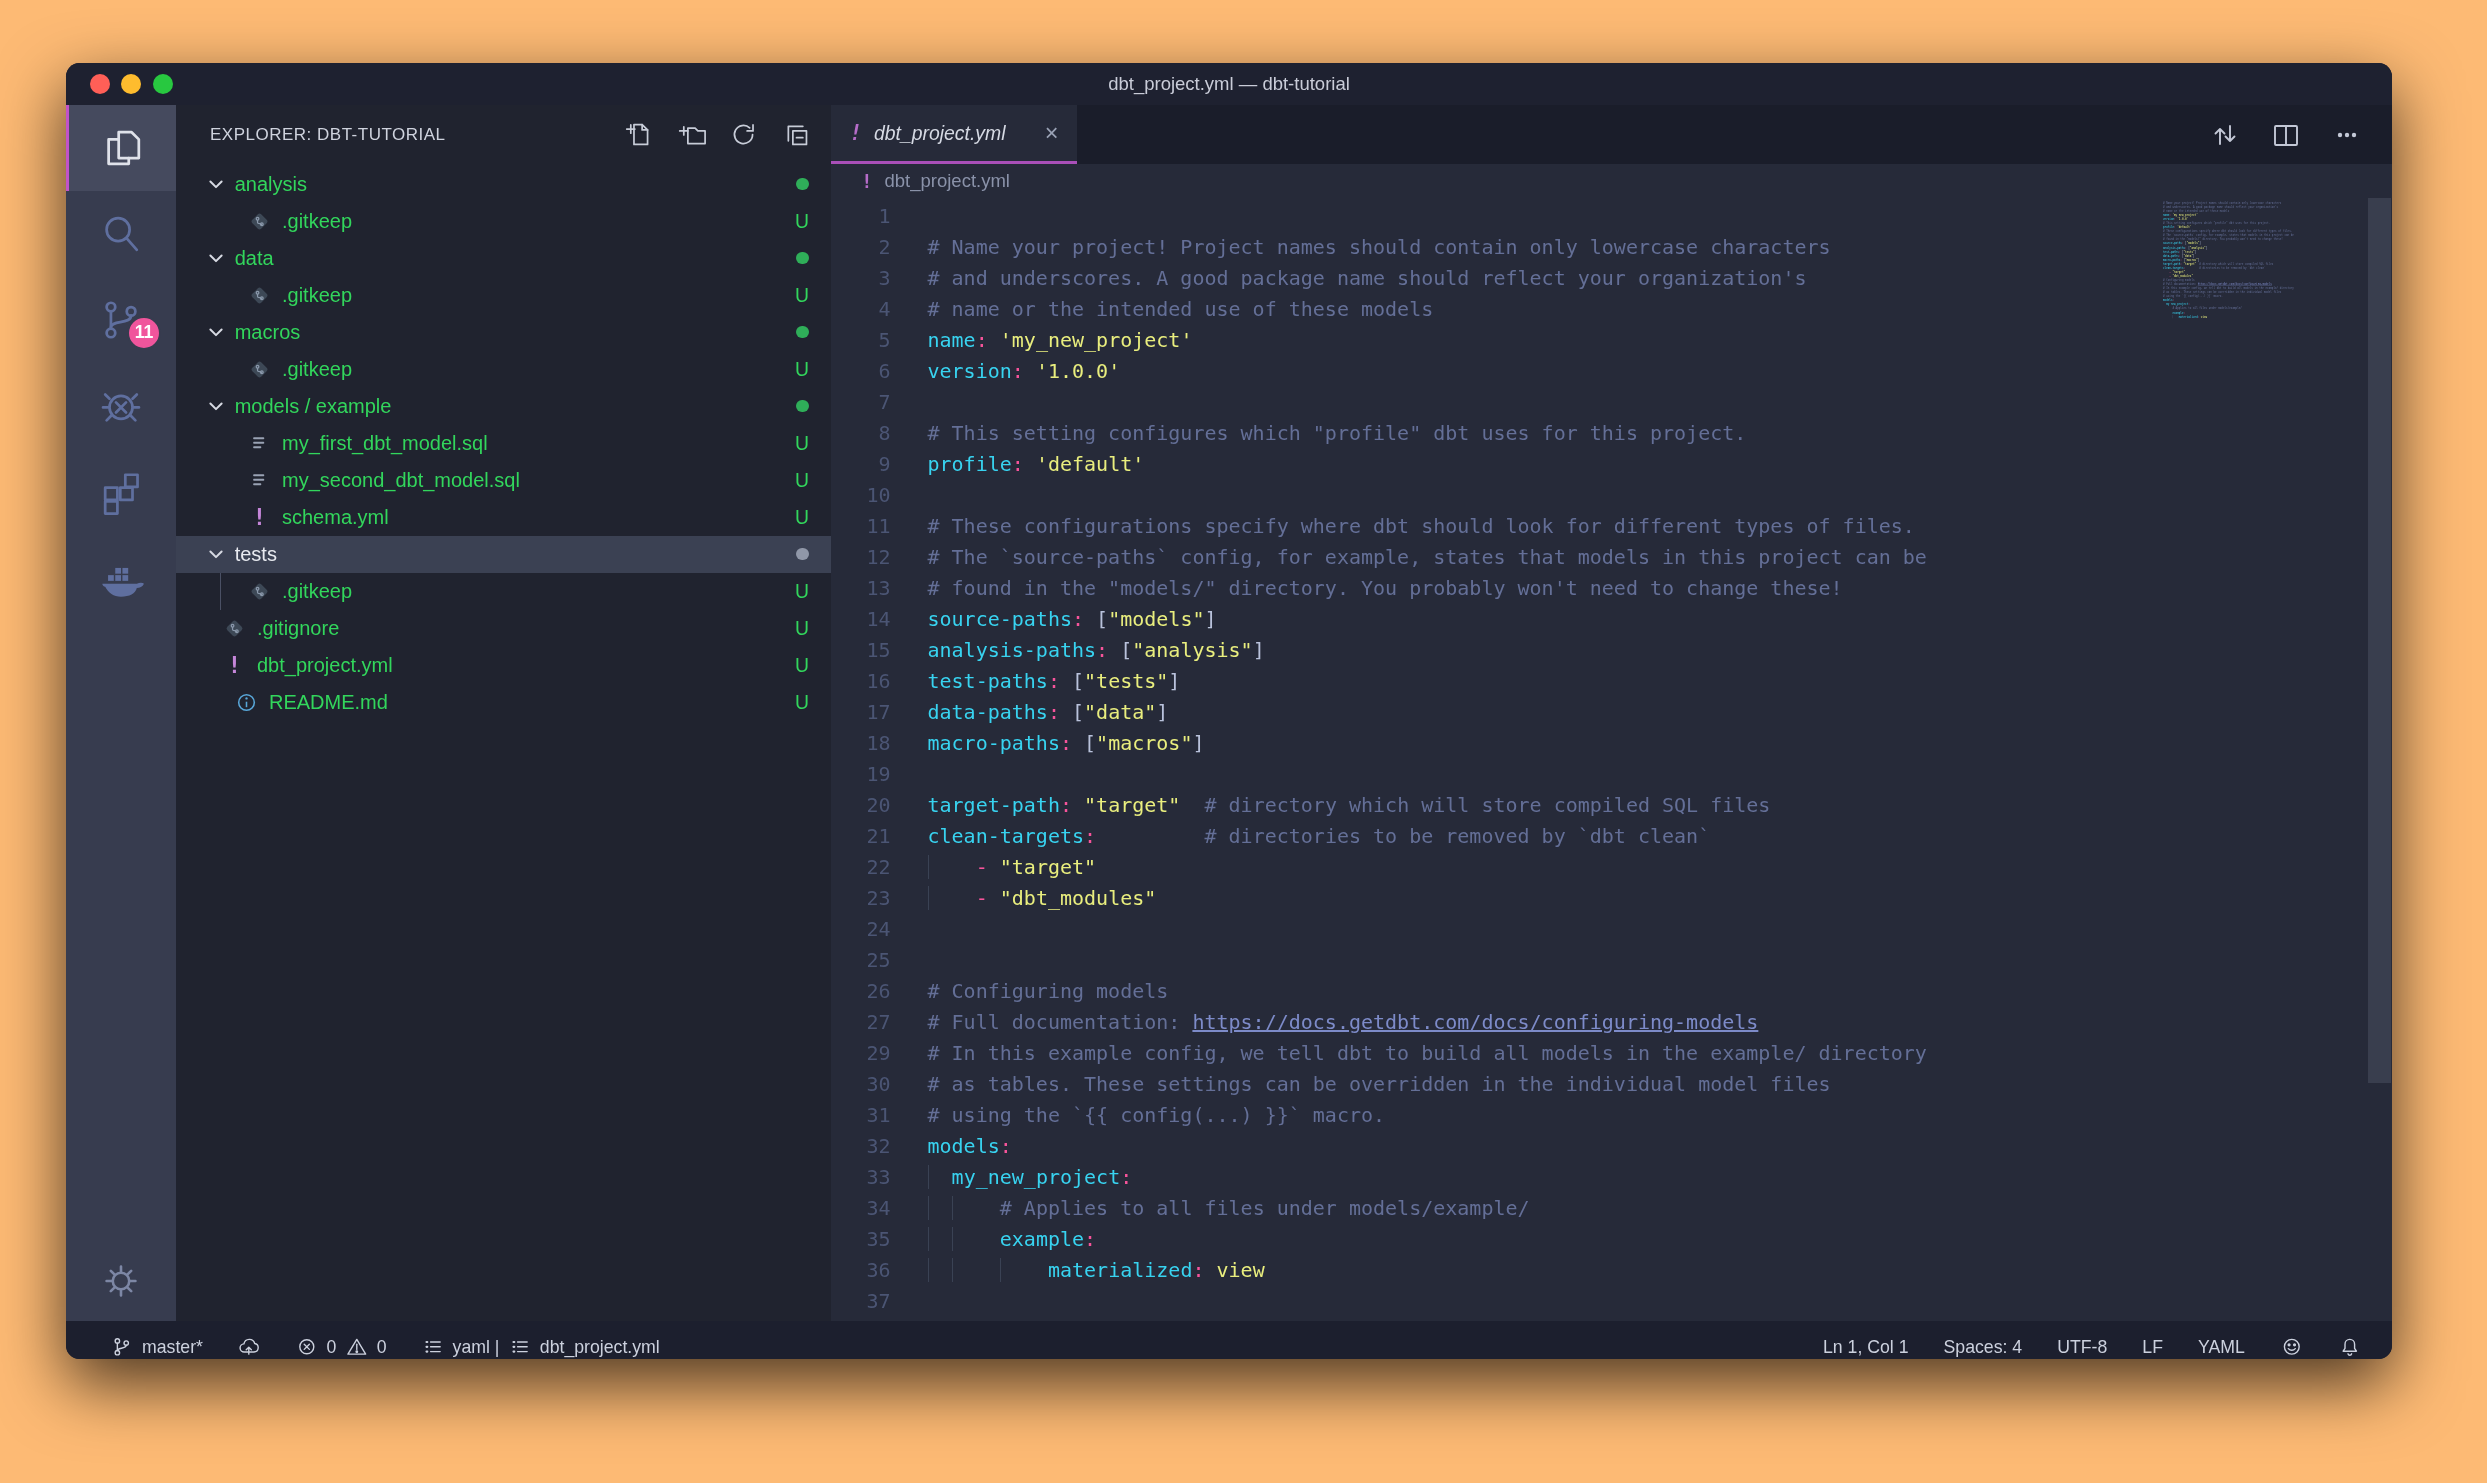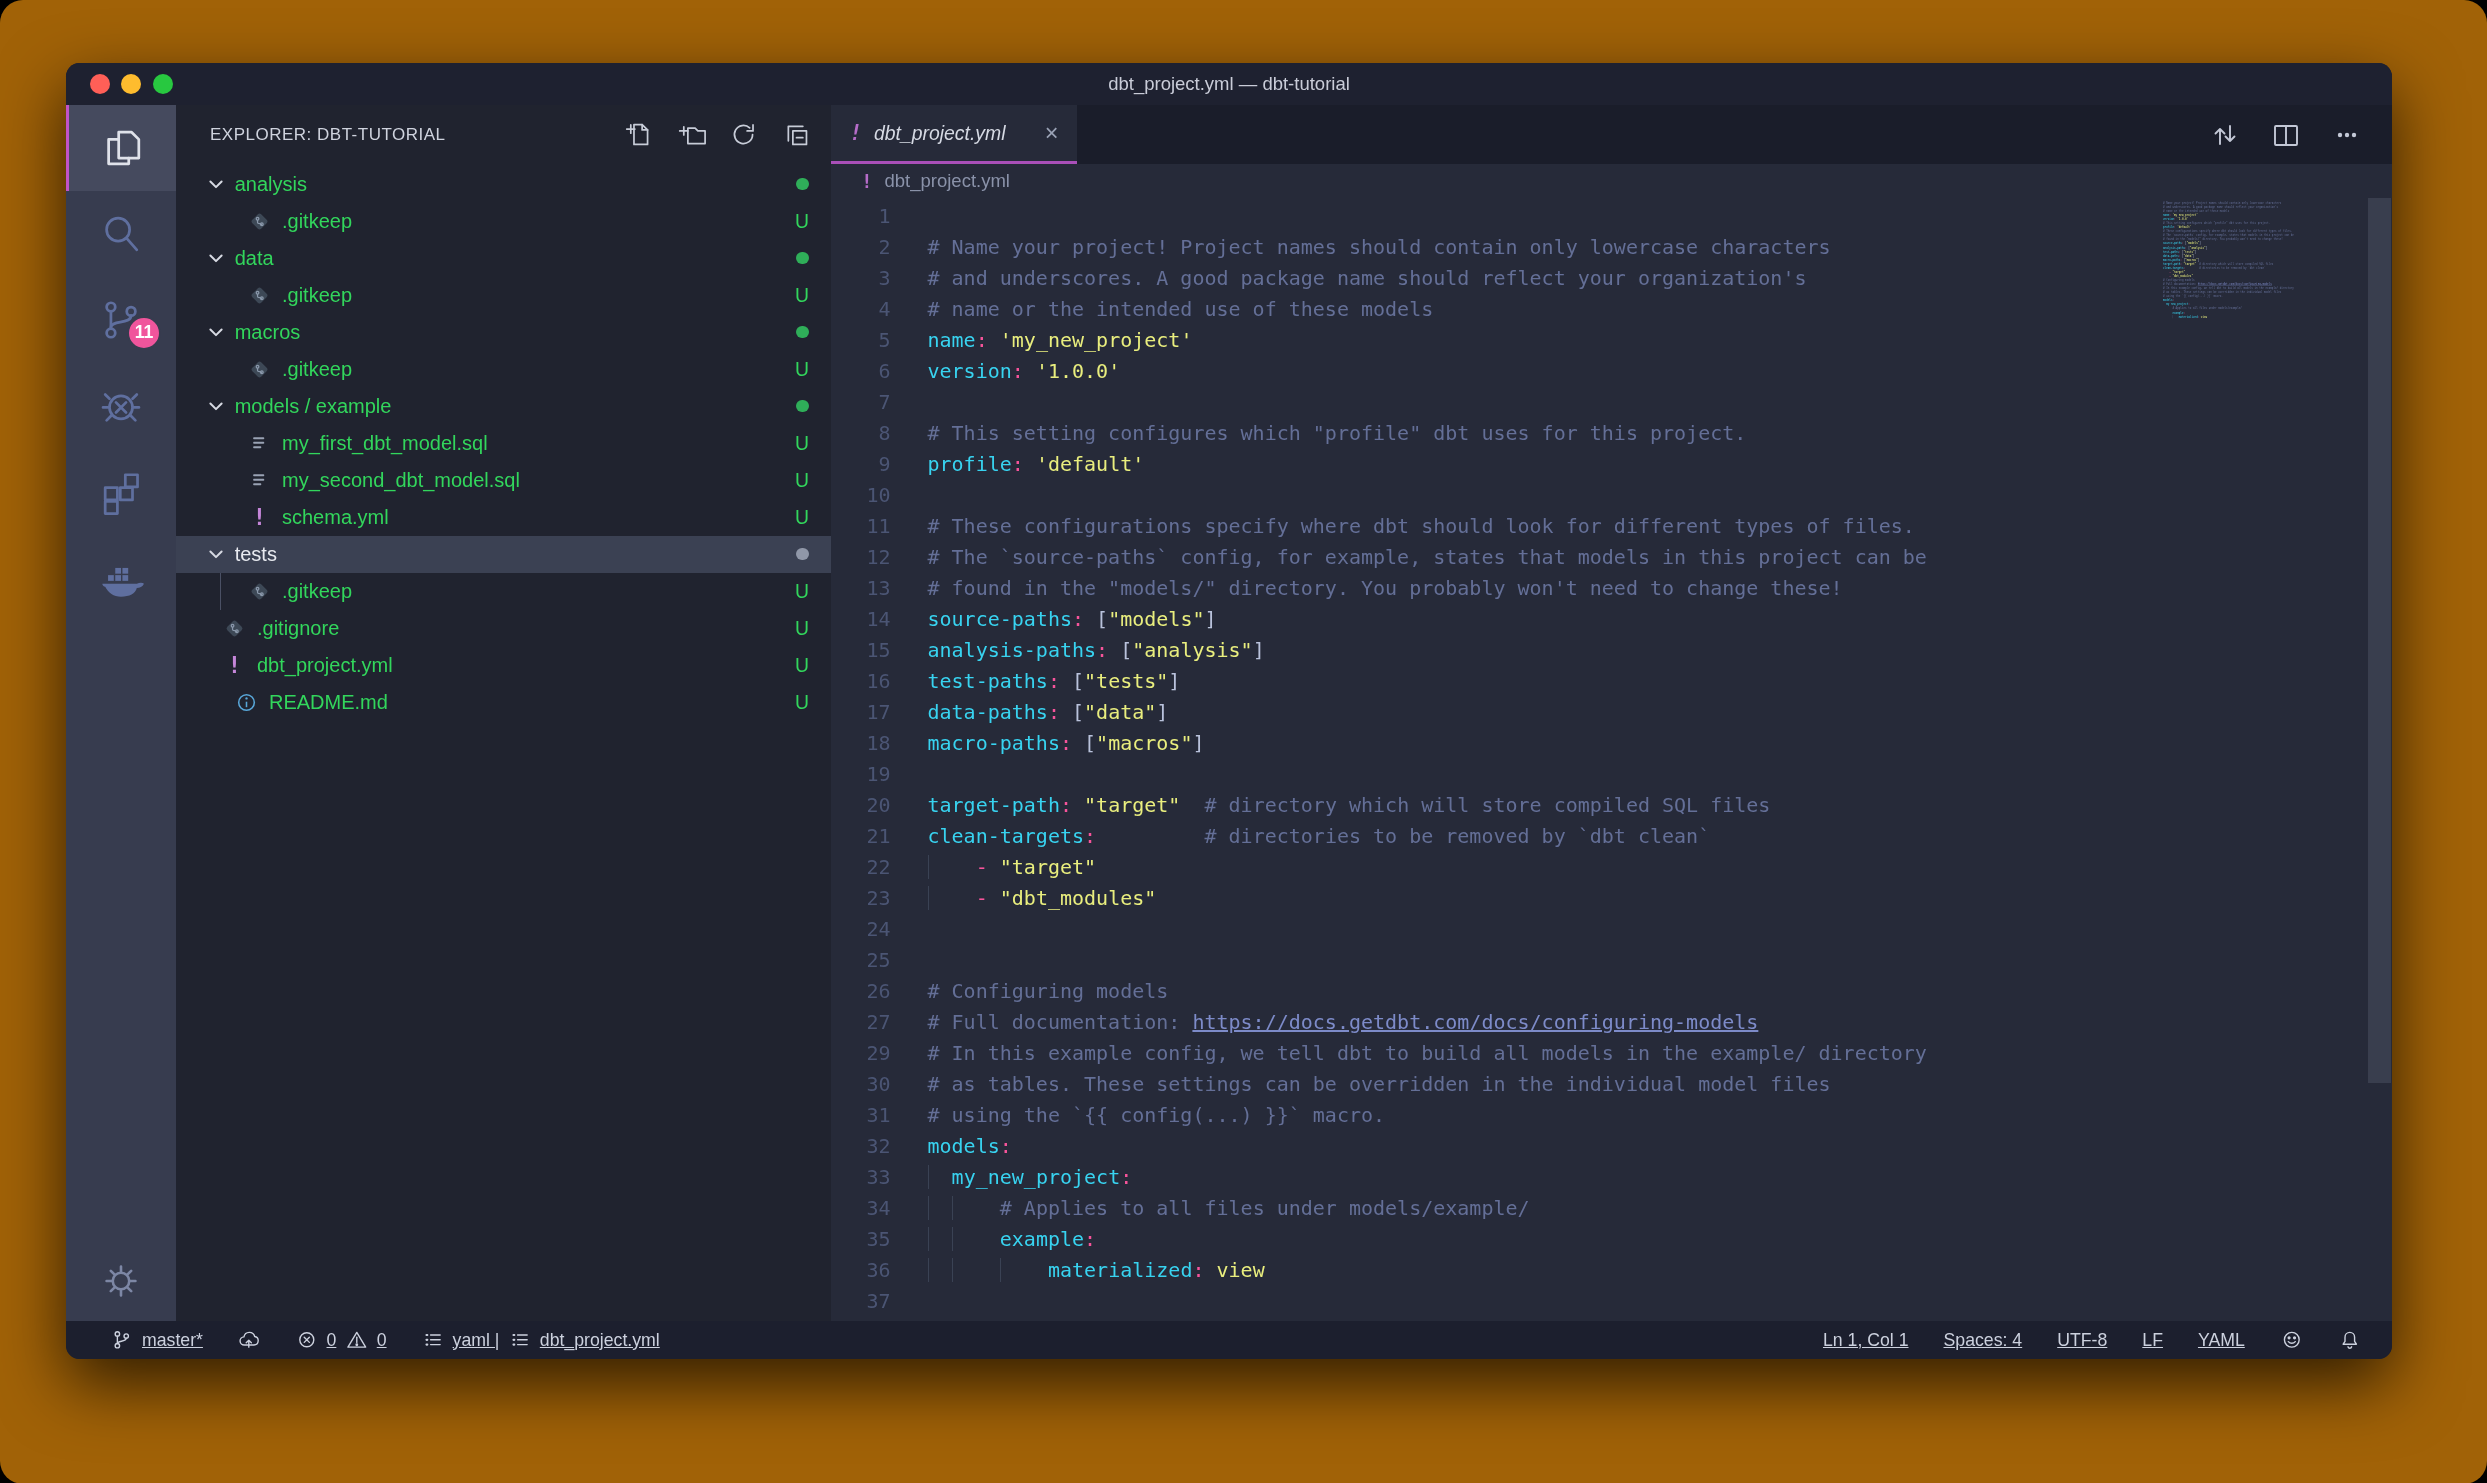"dbt_project.yml — dbt-tutorial" .stage { background: #a16207 -> #fdba74; border-radius: 23px -> none }
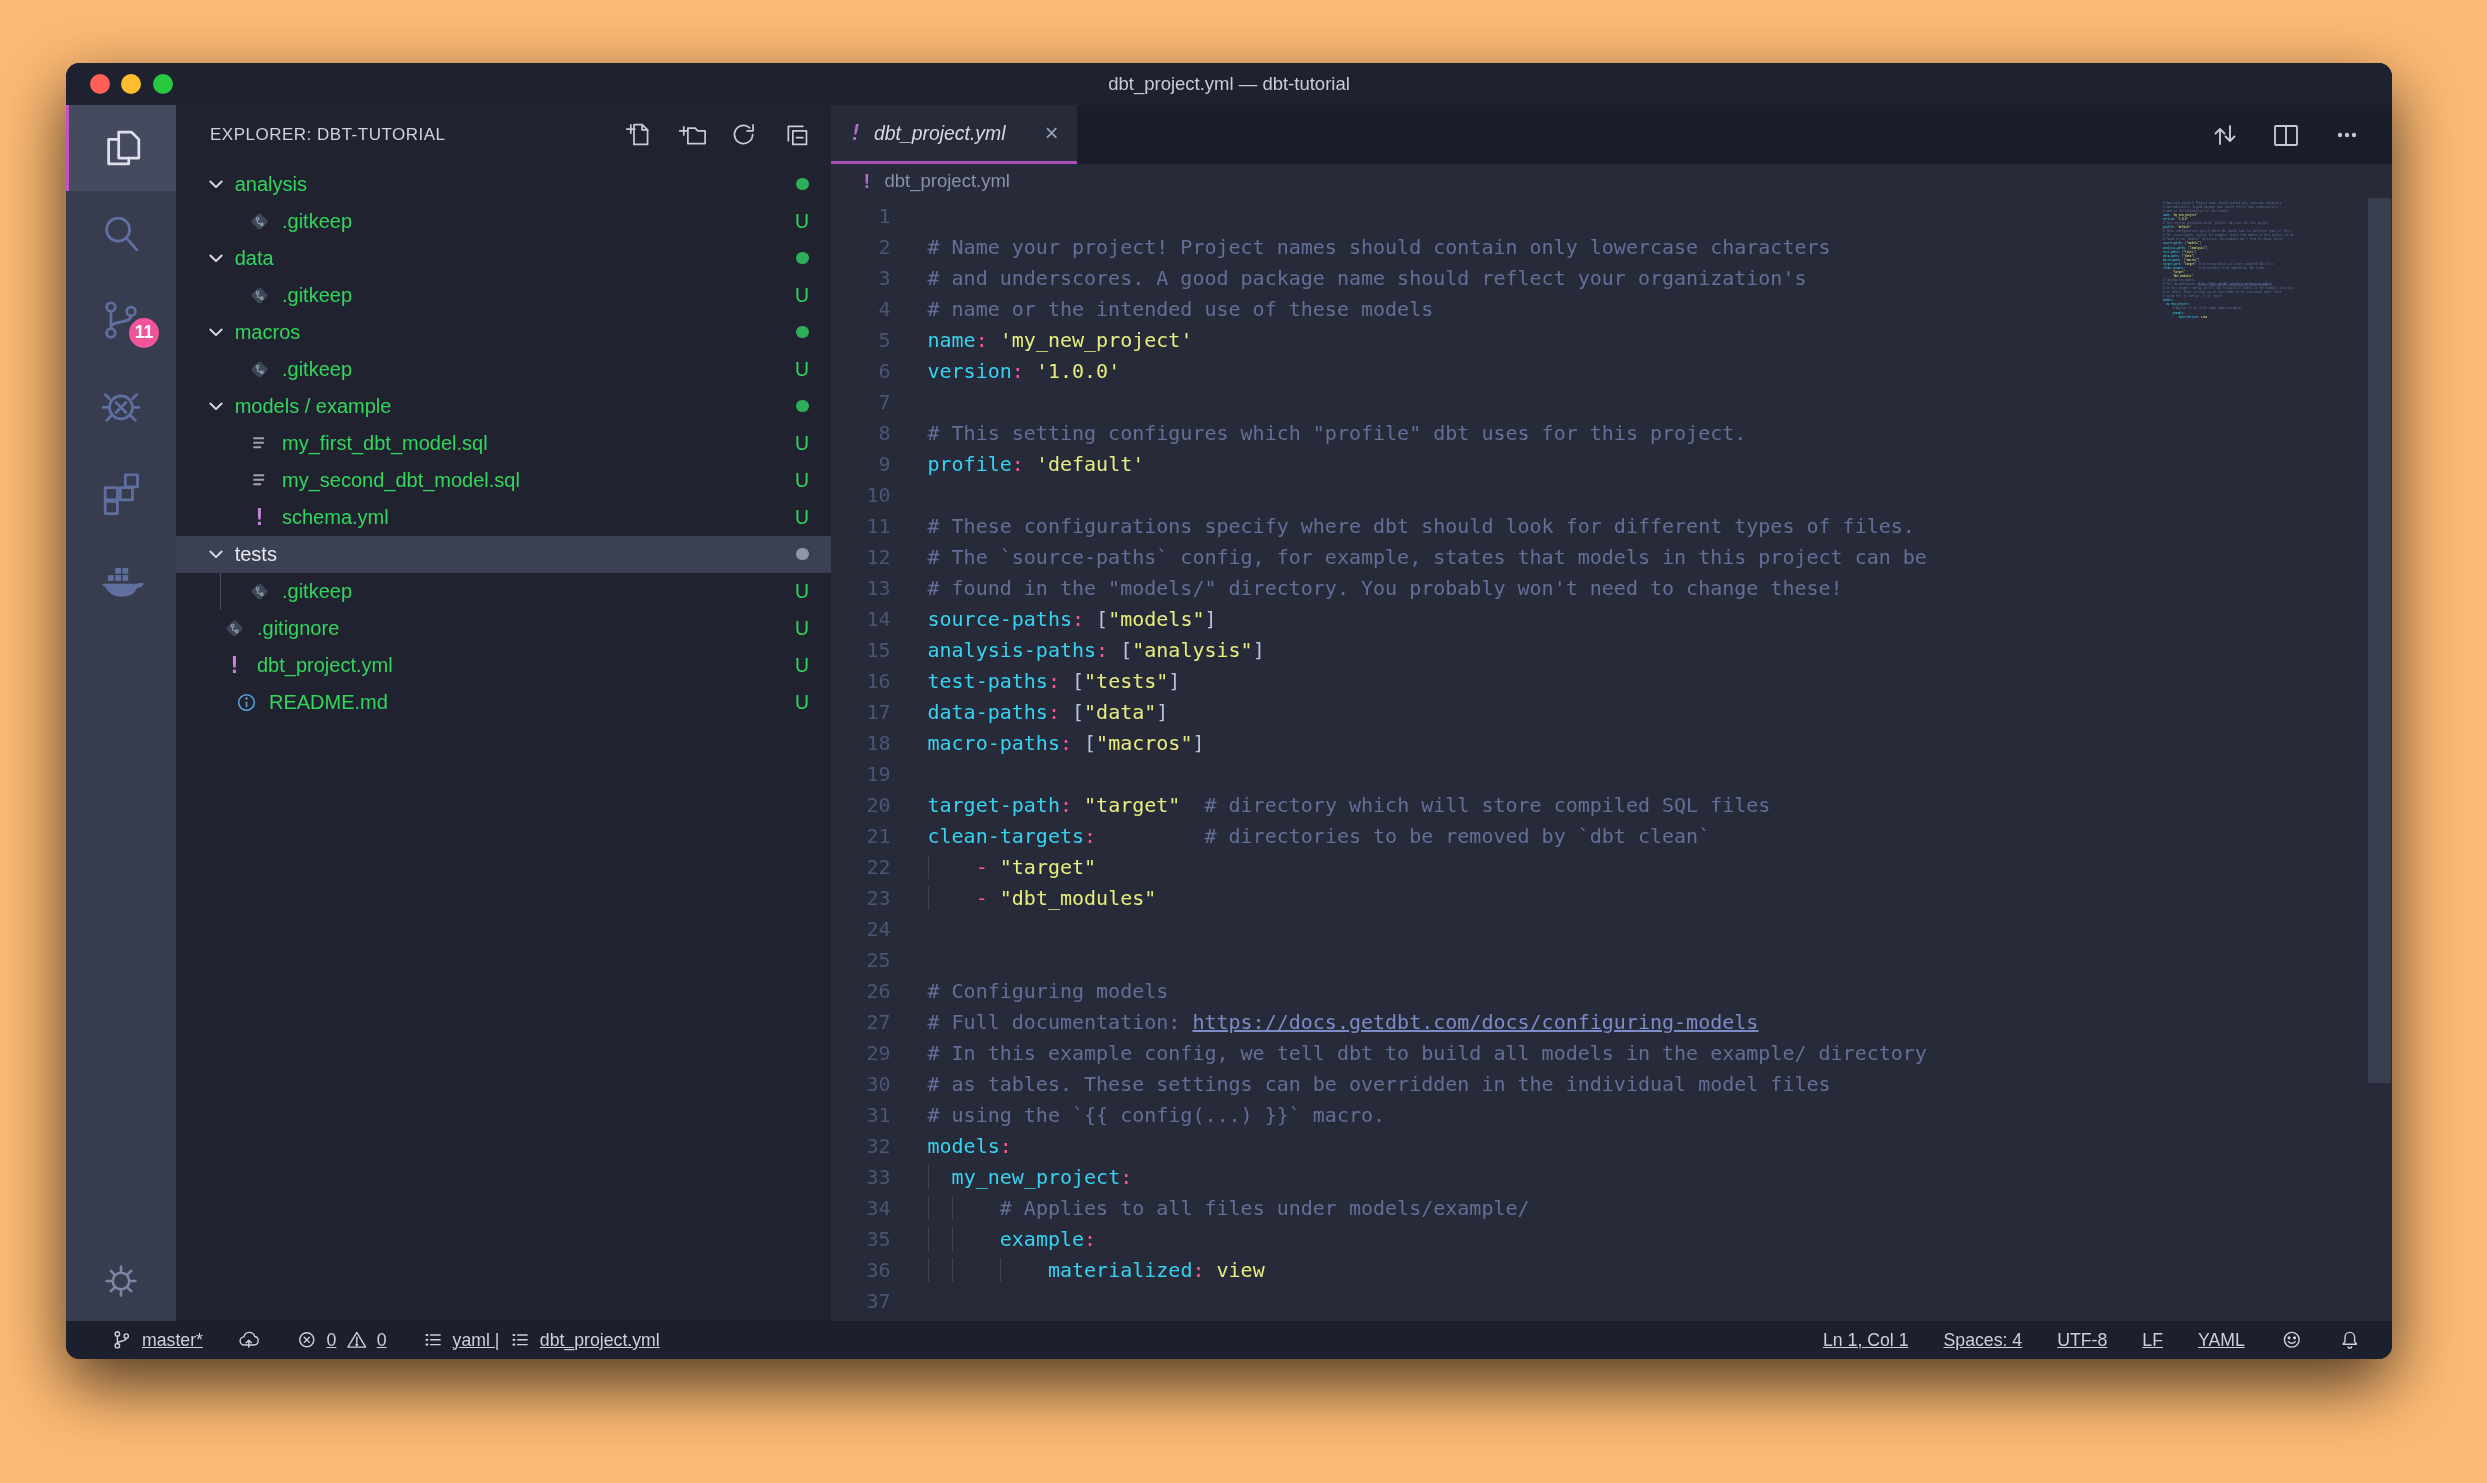"master*" .statusbar { align-items: center -> flex-end; text-decoration: underline -> none }
